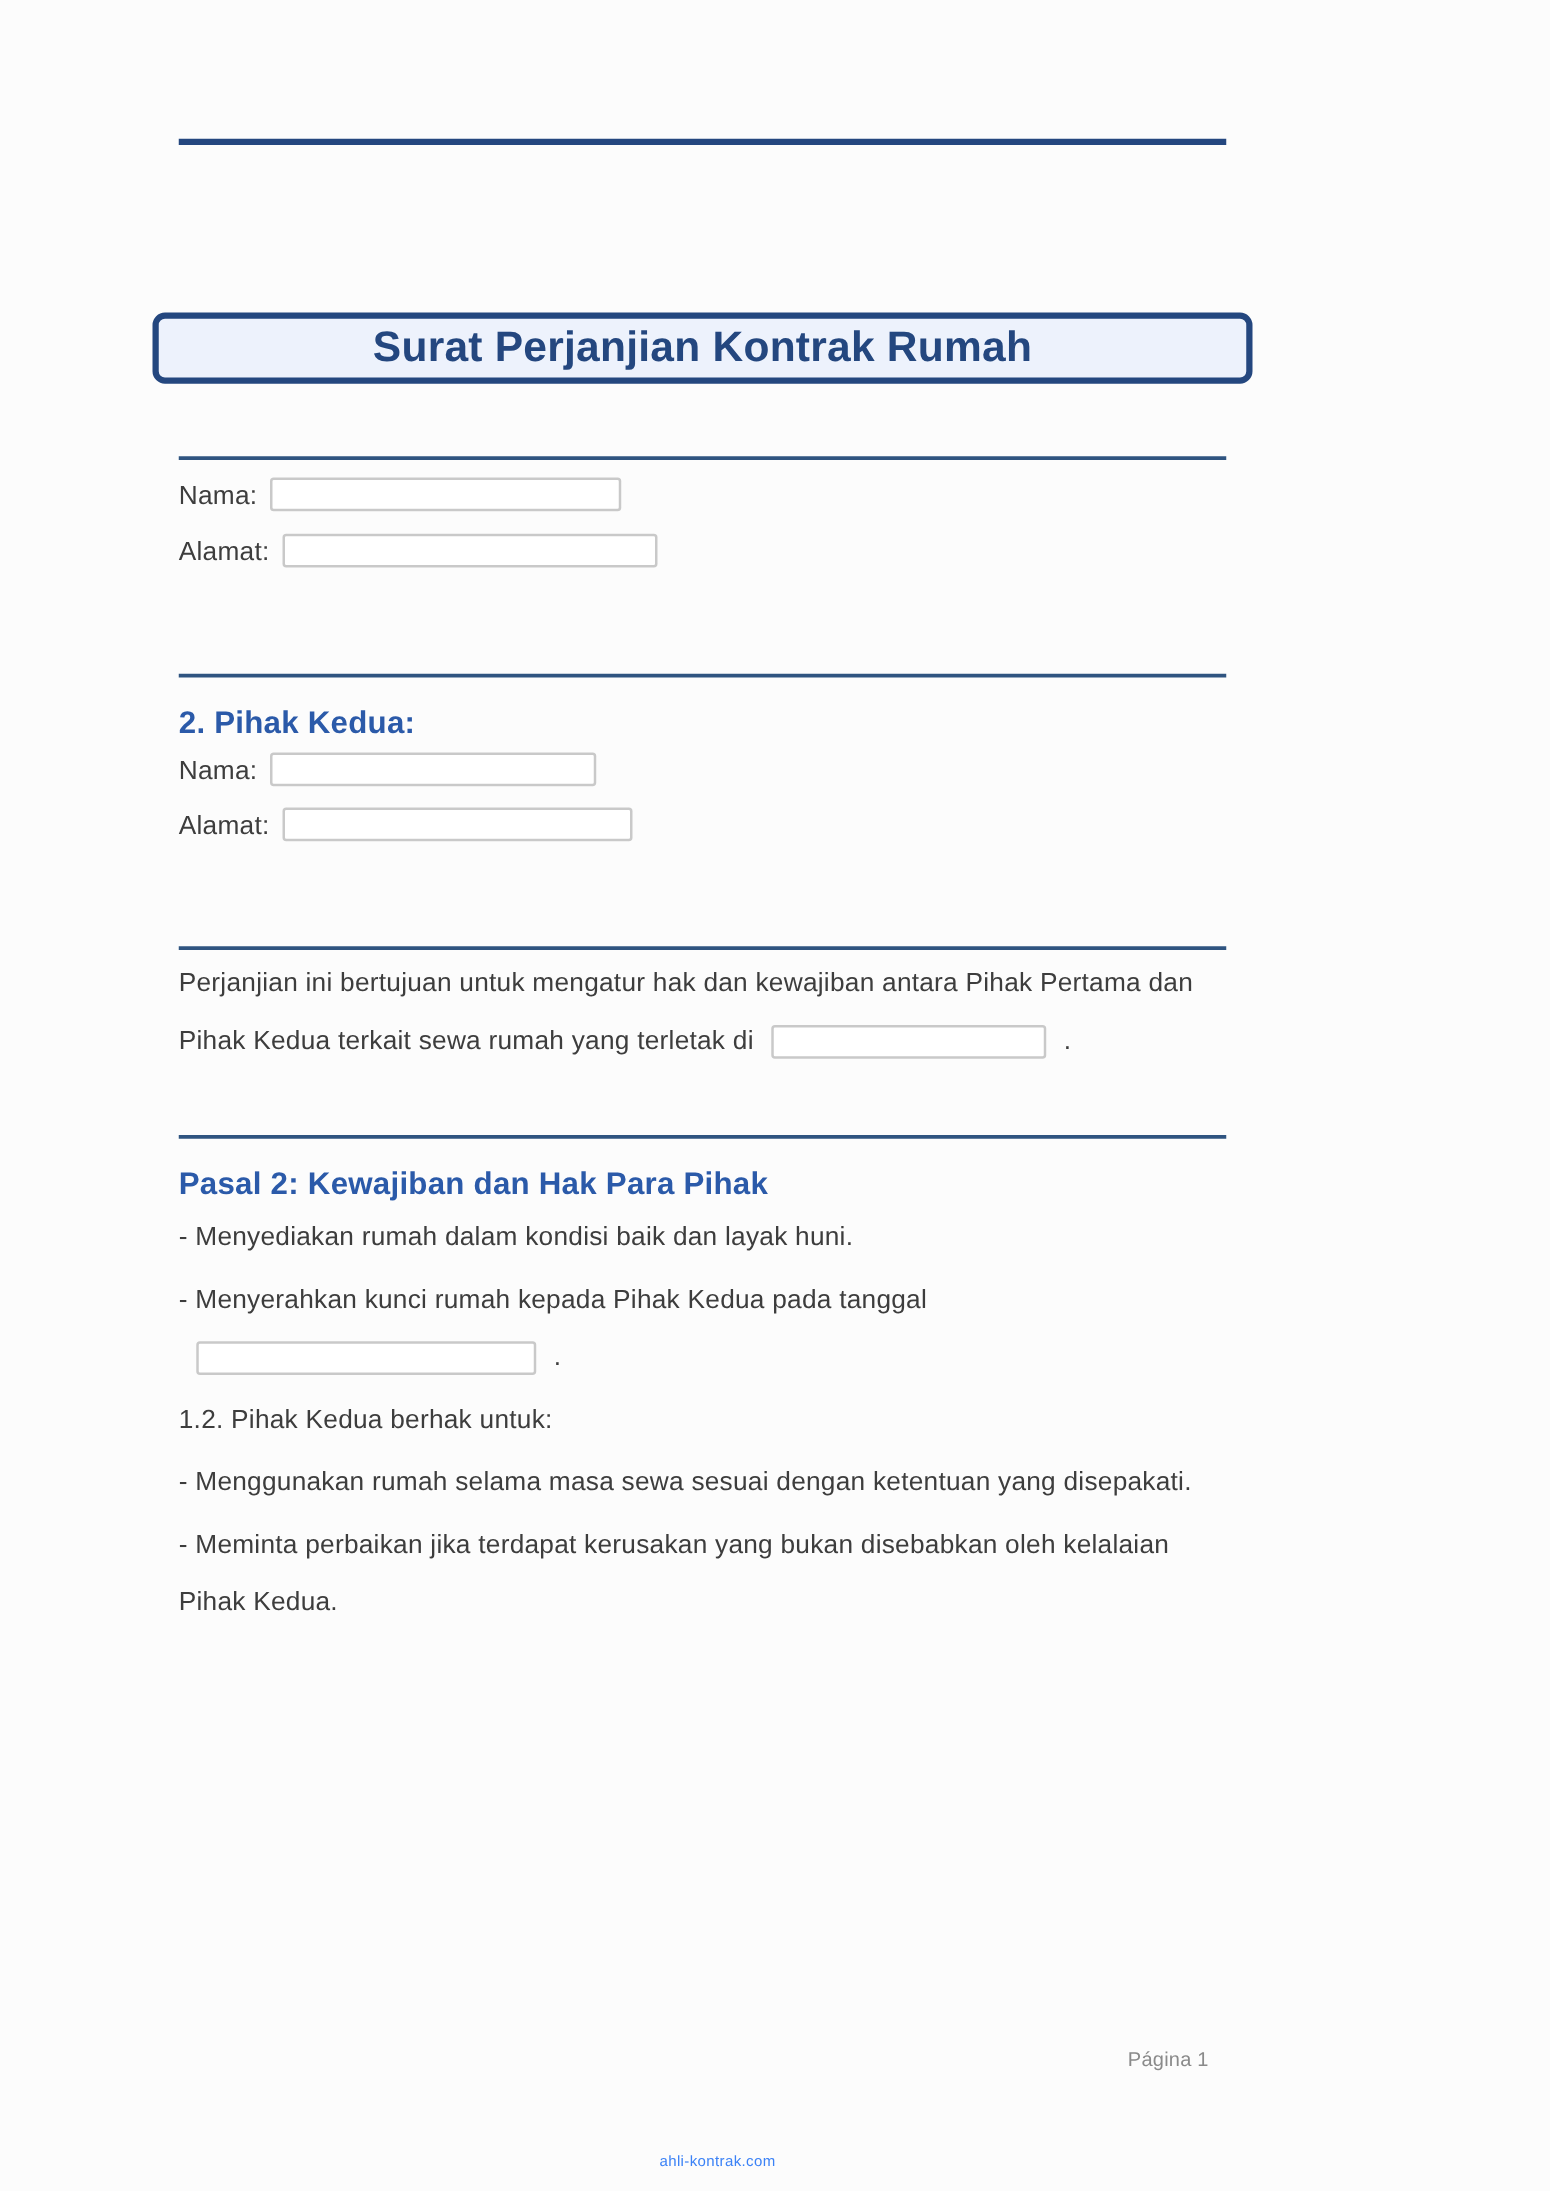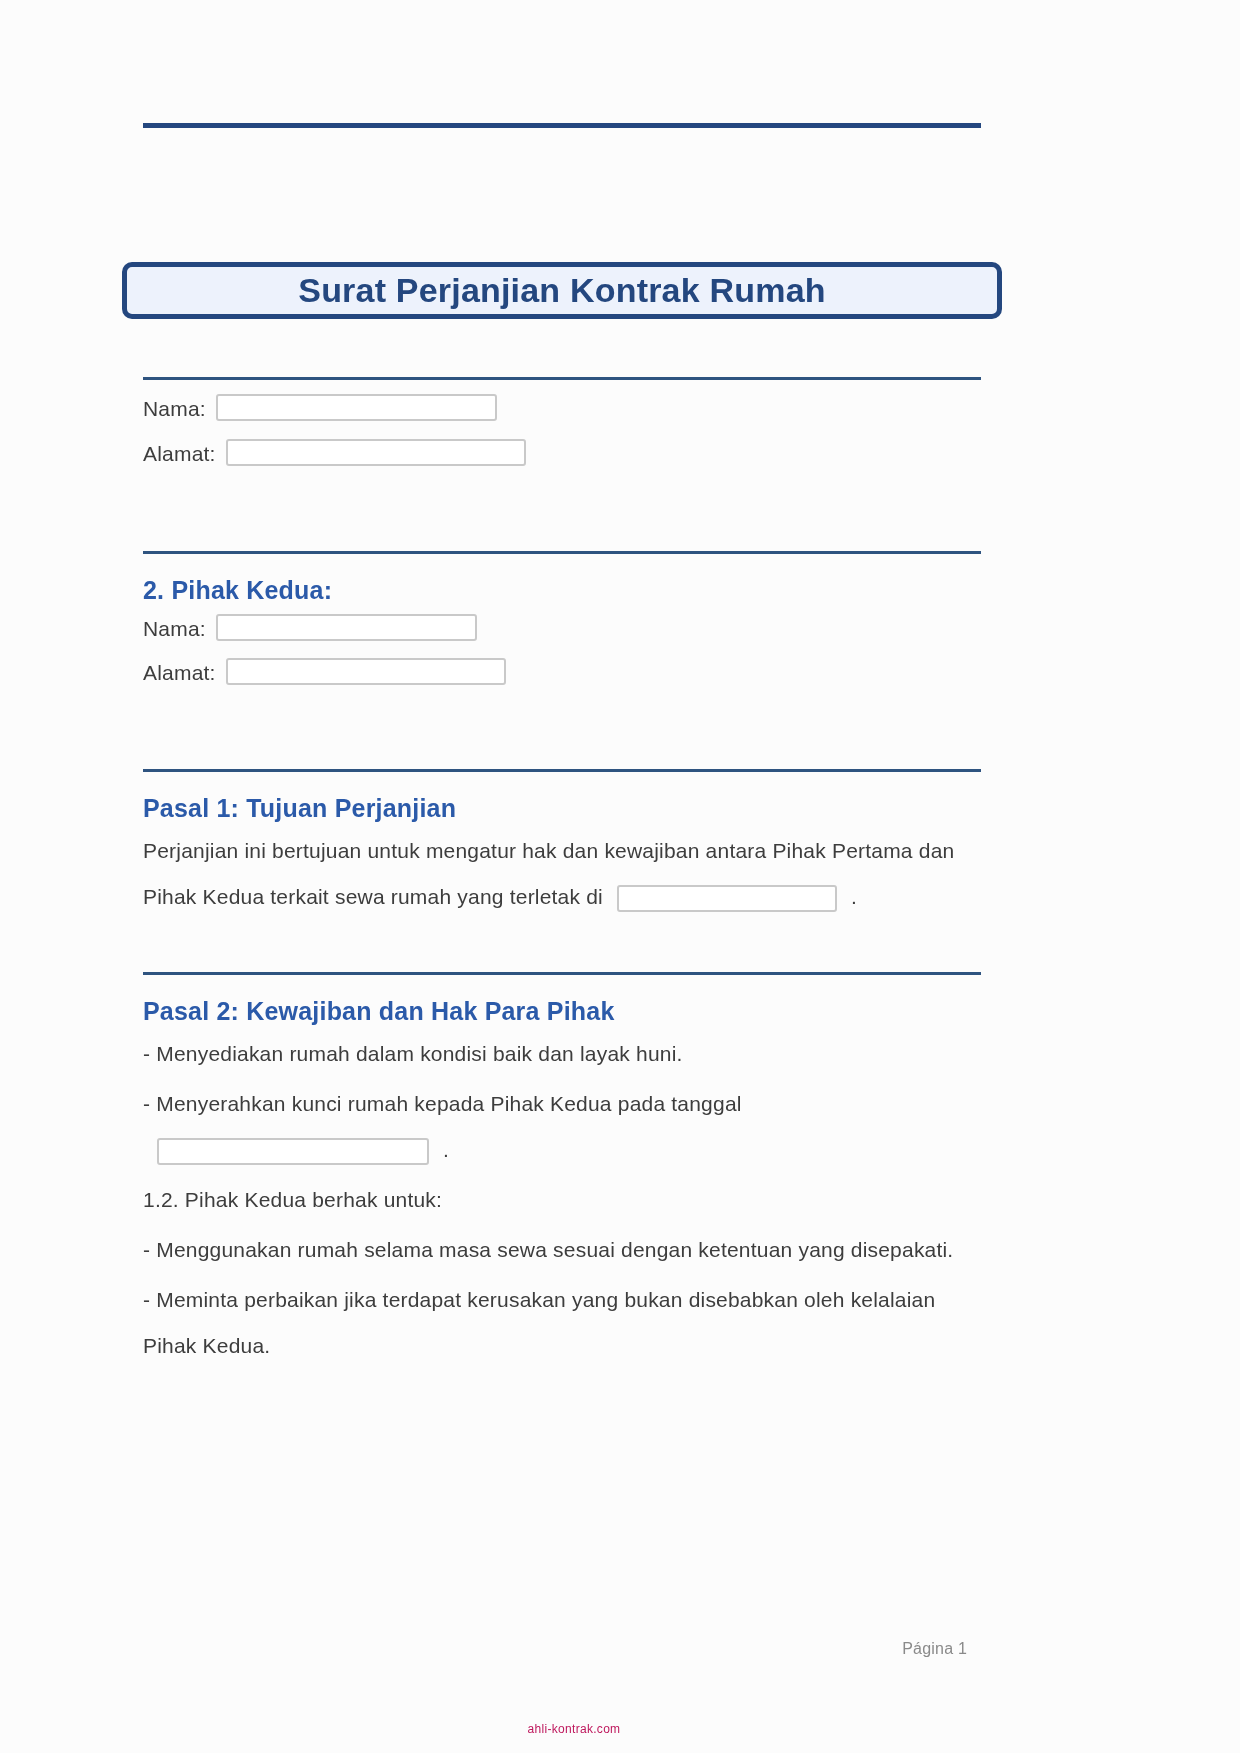"Surat Perjanjian Kontrak Rumah" .page { padding: 12px 143px -> 0 143px }
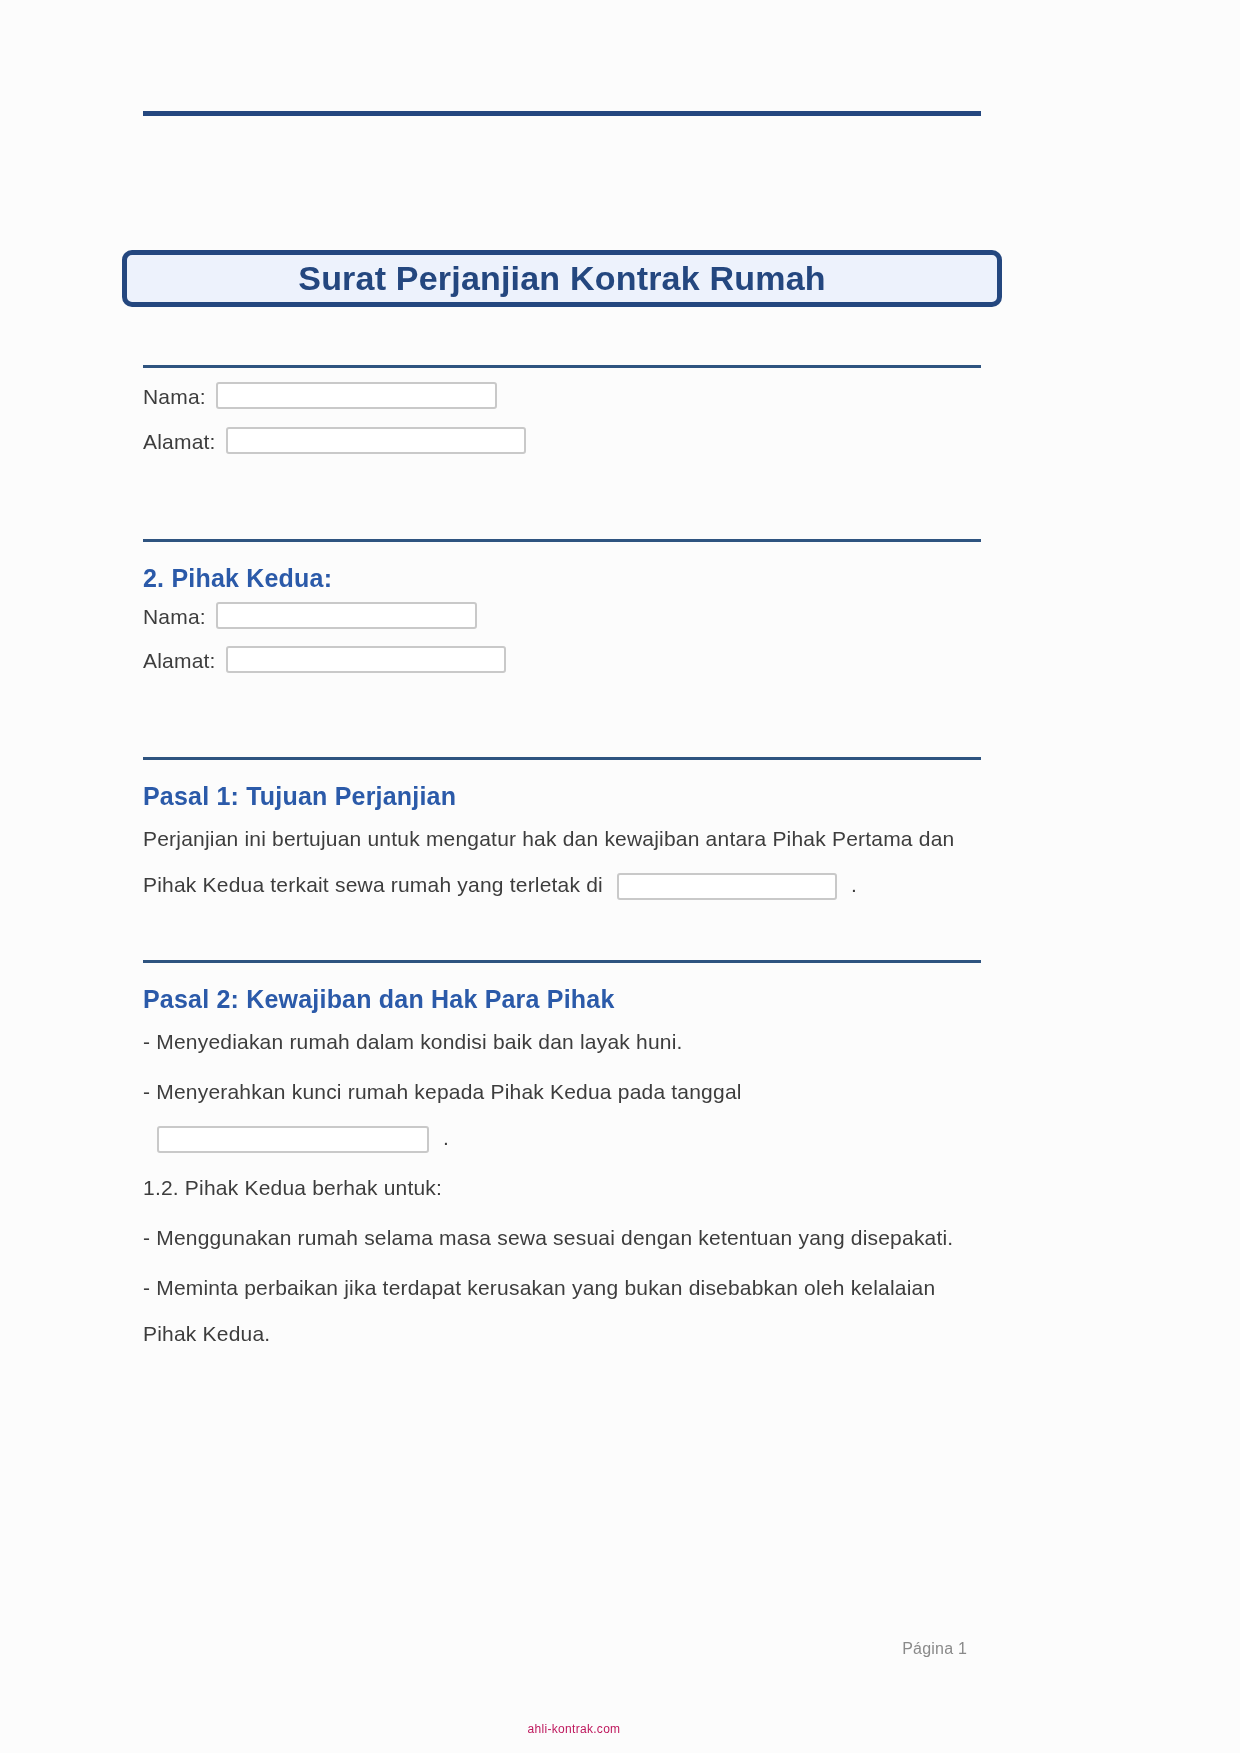"Pasal 1: Tujuan Perjanjian" h2.sec { html: <h2>Pasal 1: Tujuan Perjanjian</h2> -> none }
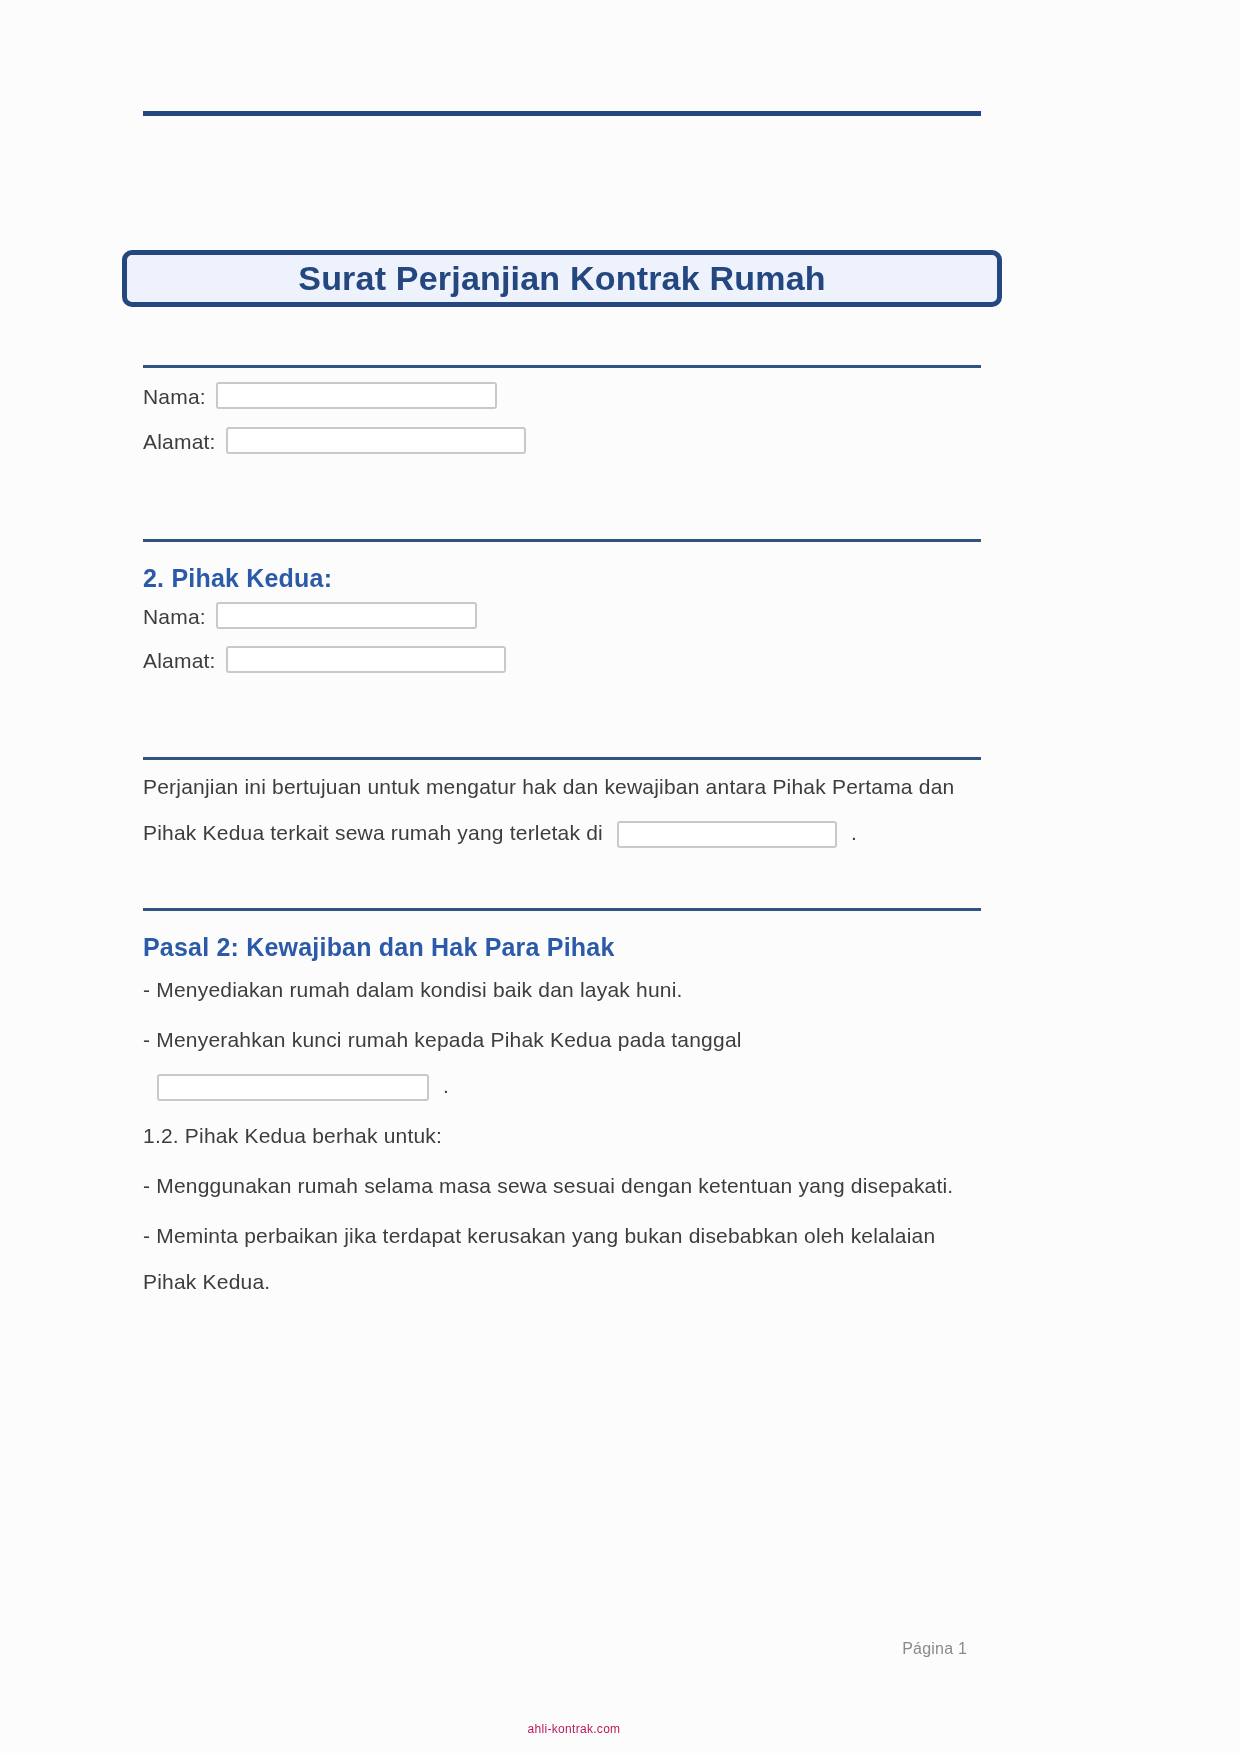"ahli-kontrak.com" .watermark { color: #be185d -> #3b82f6 }
